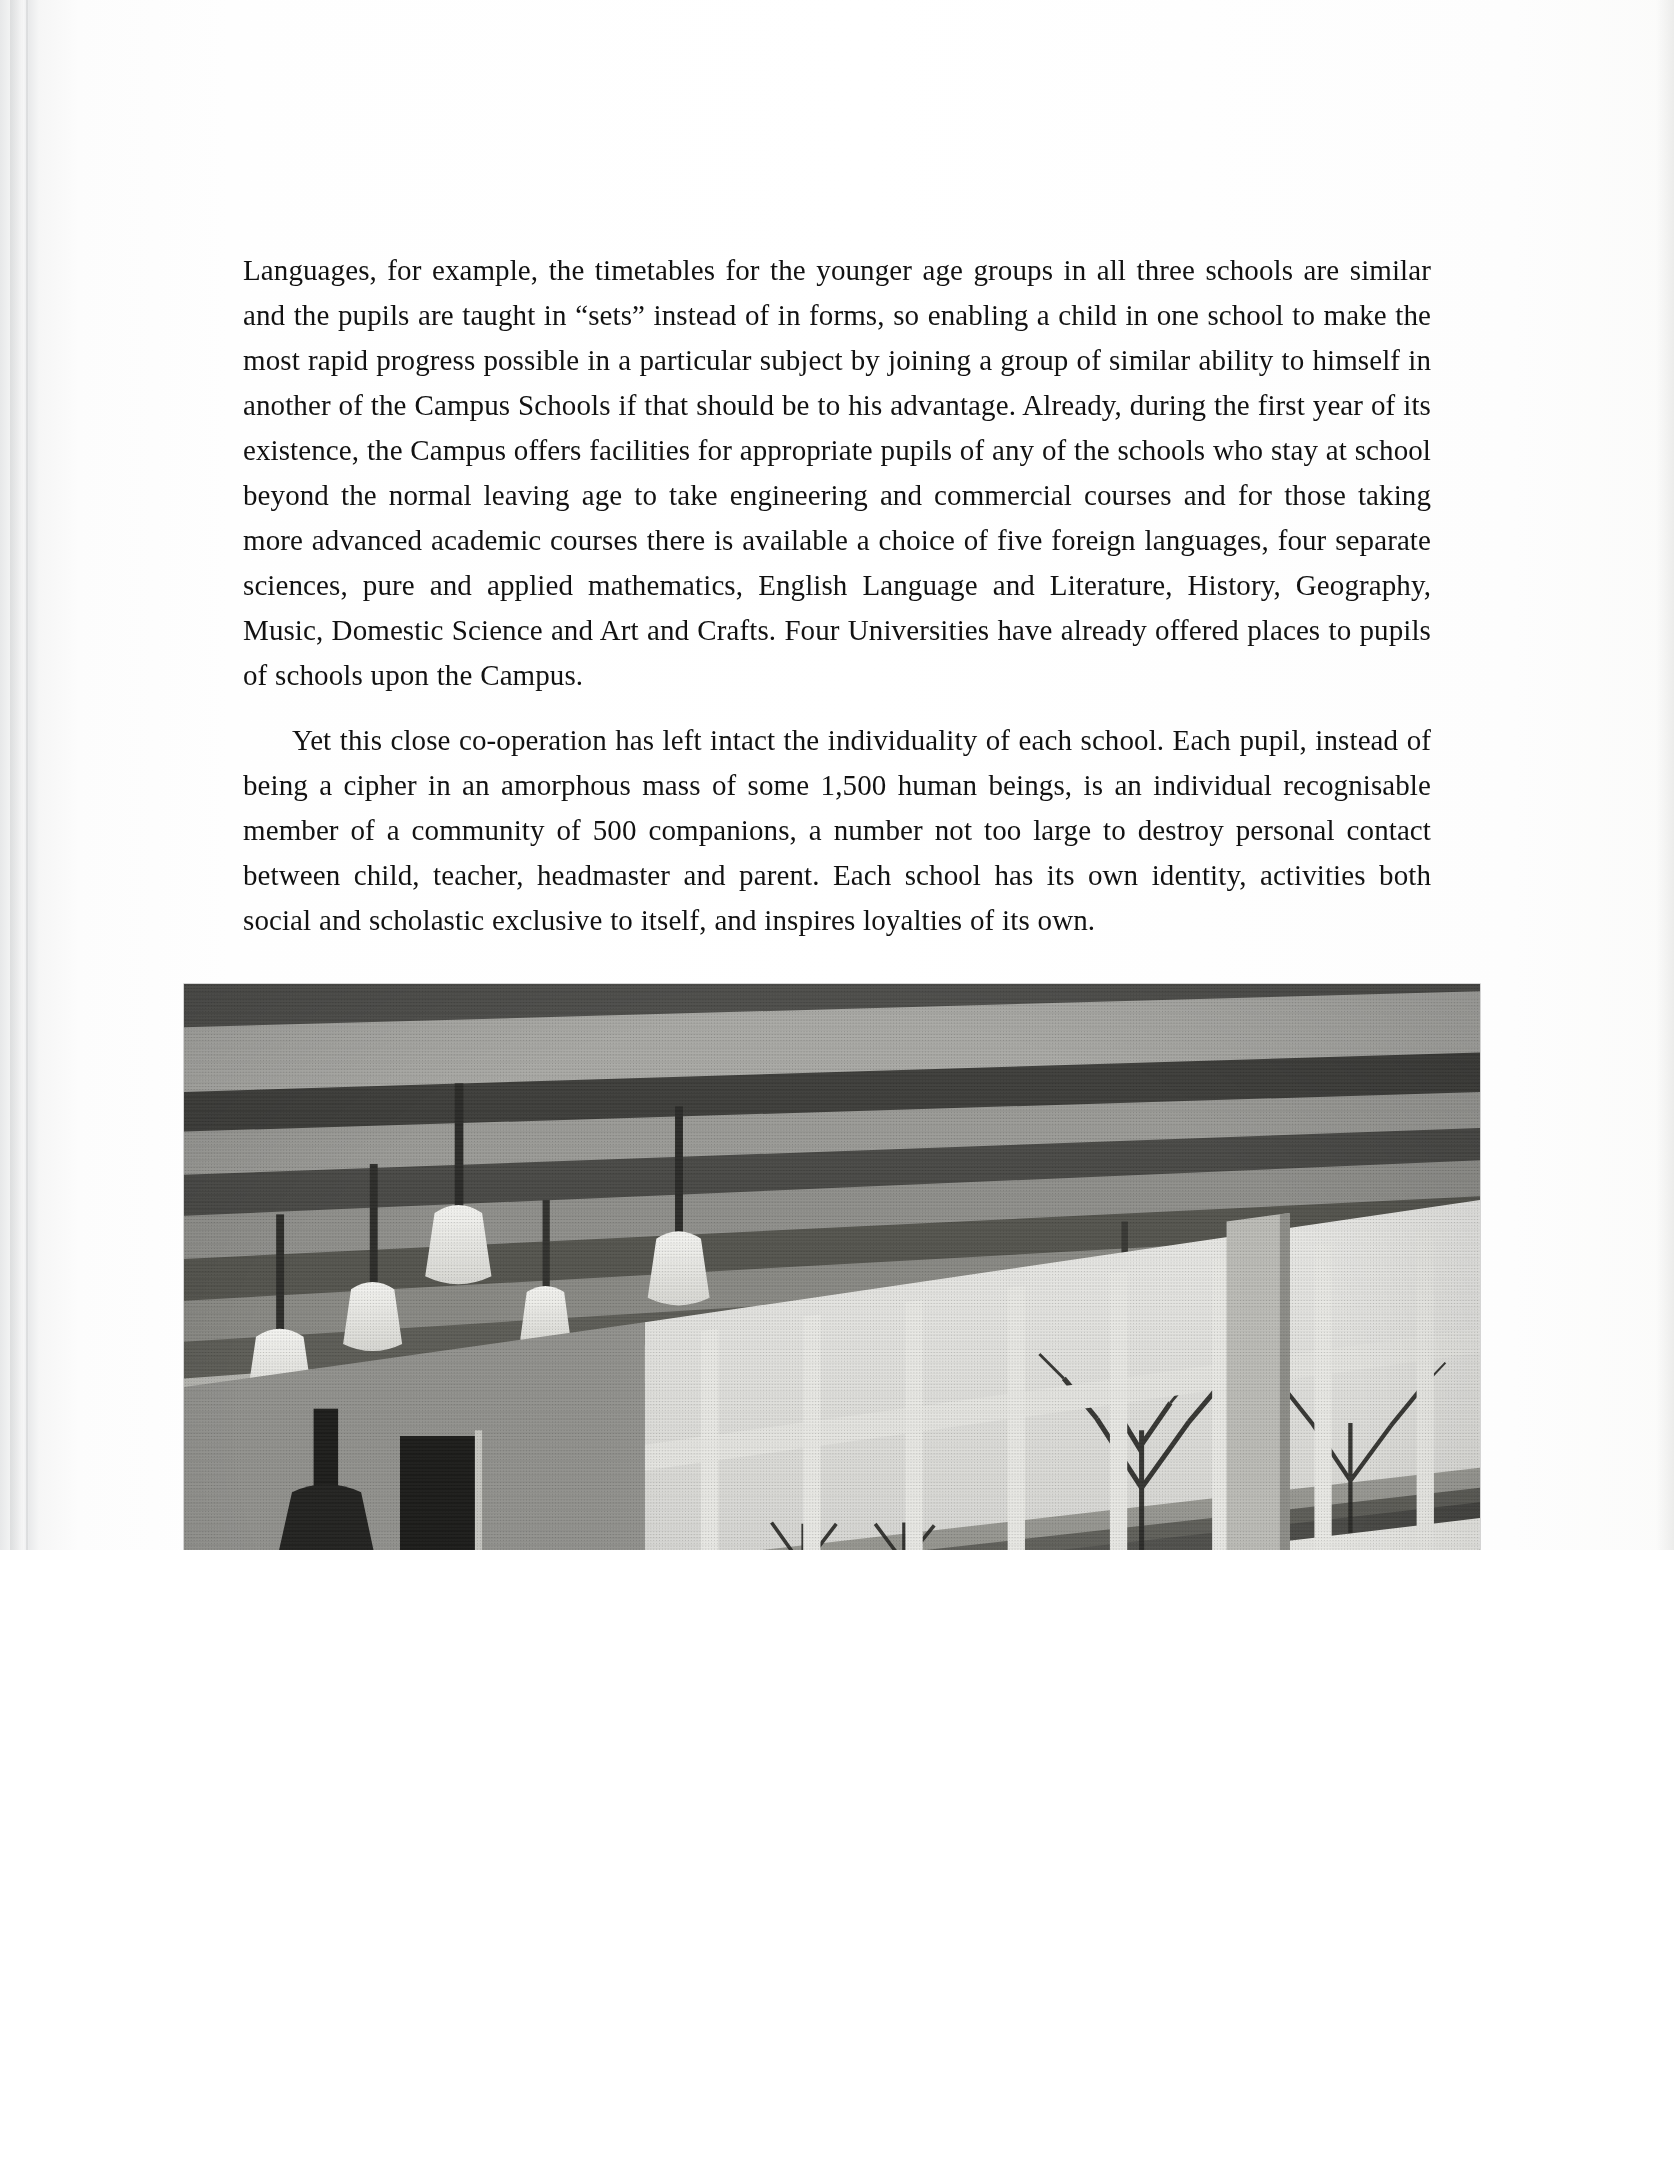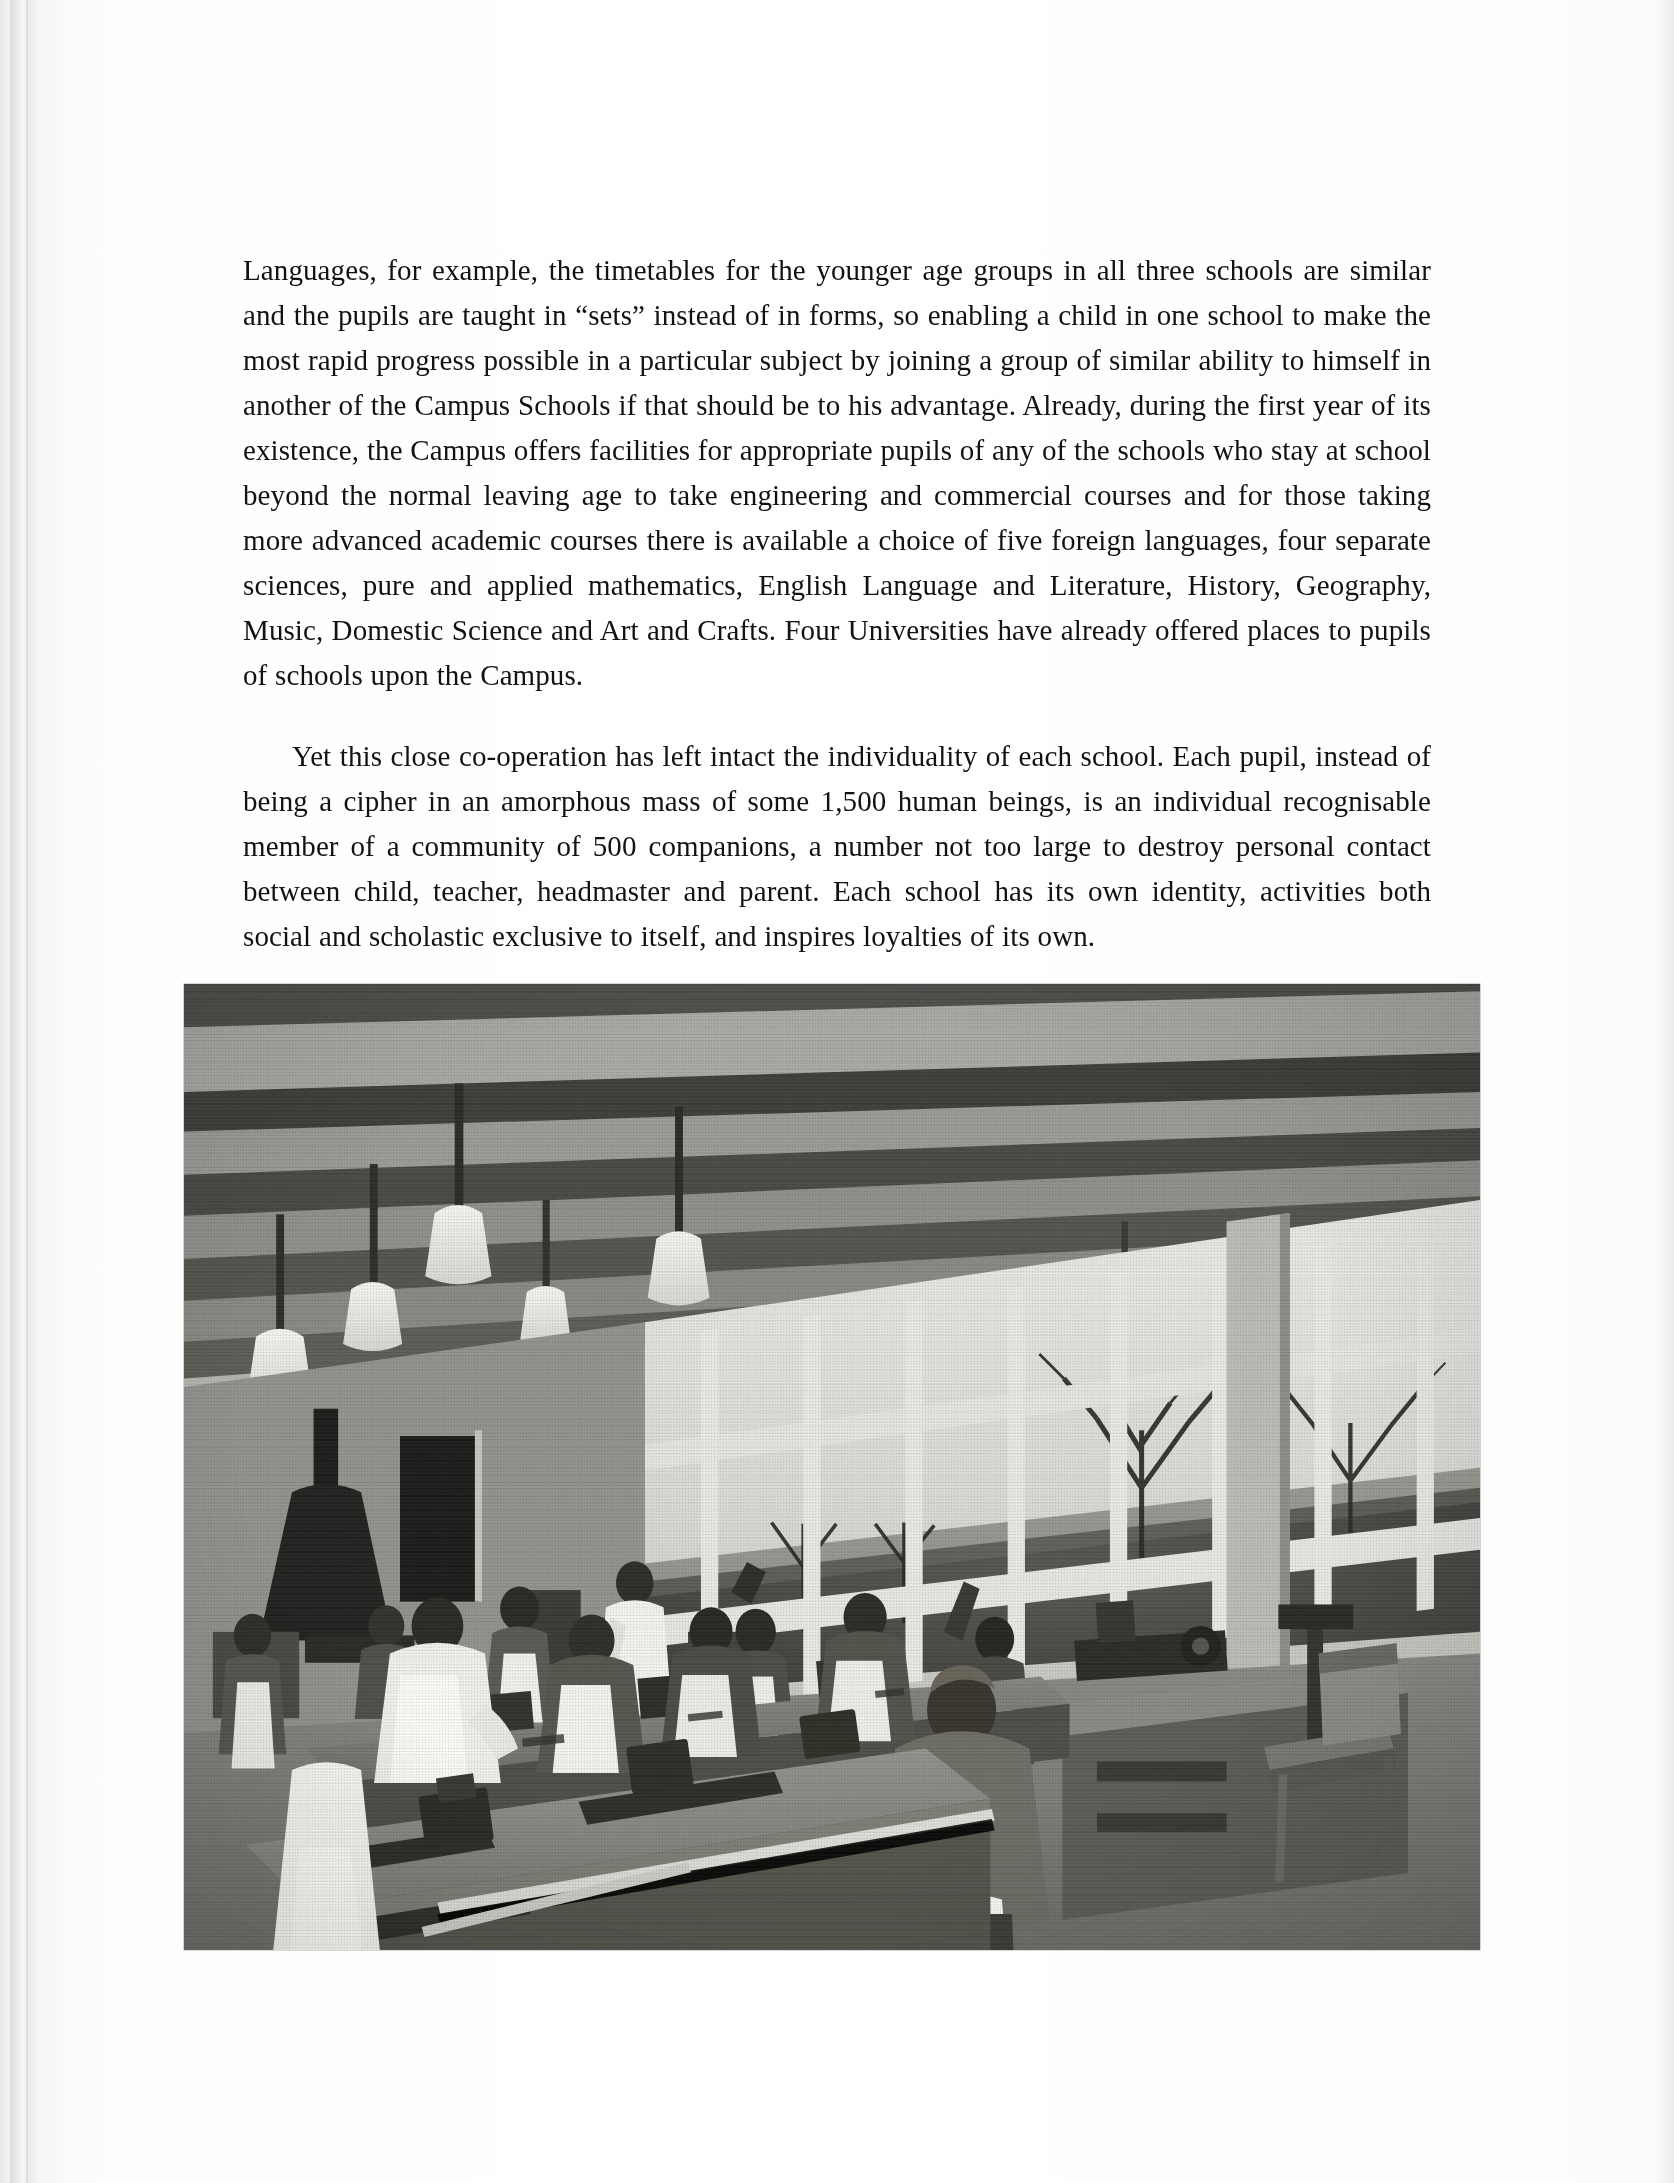"Languages, for example, the timetables" .page { height: 2183px -> 1550px }
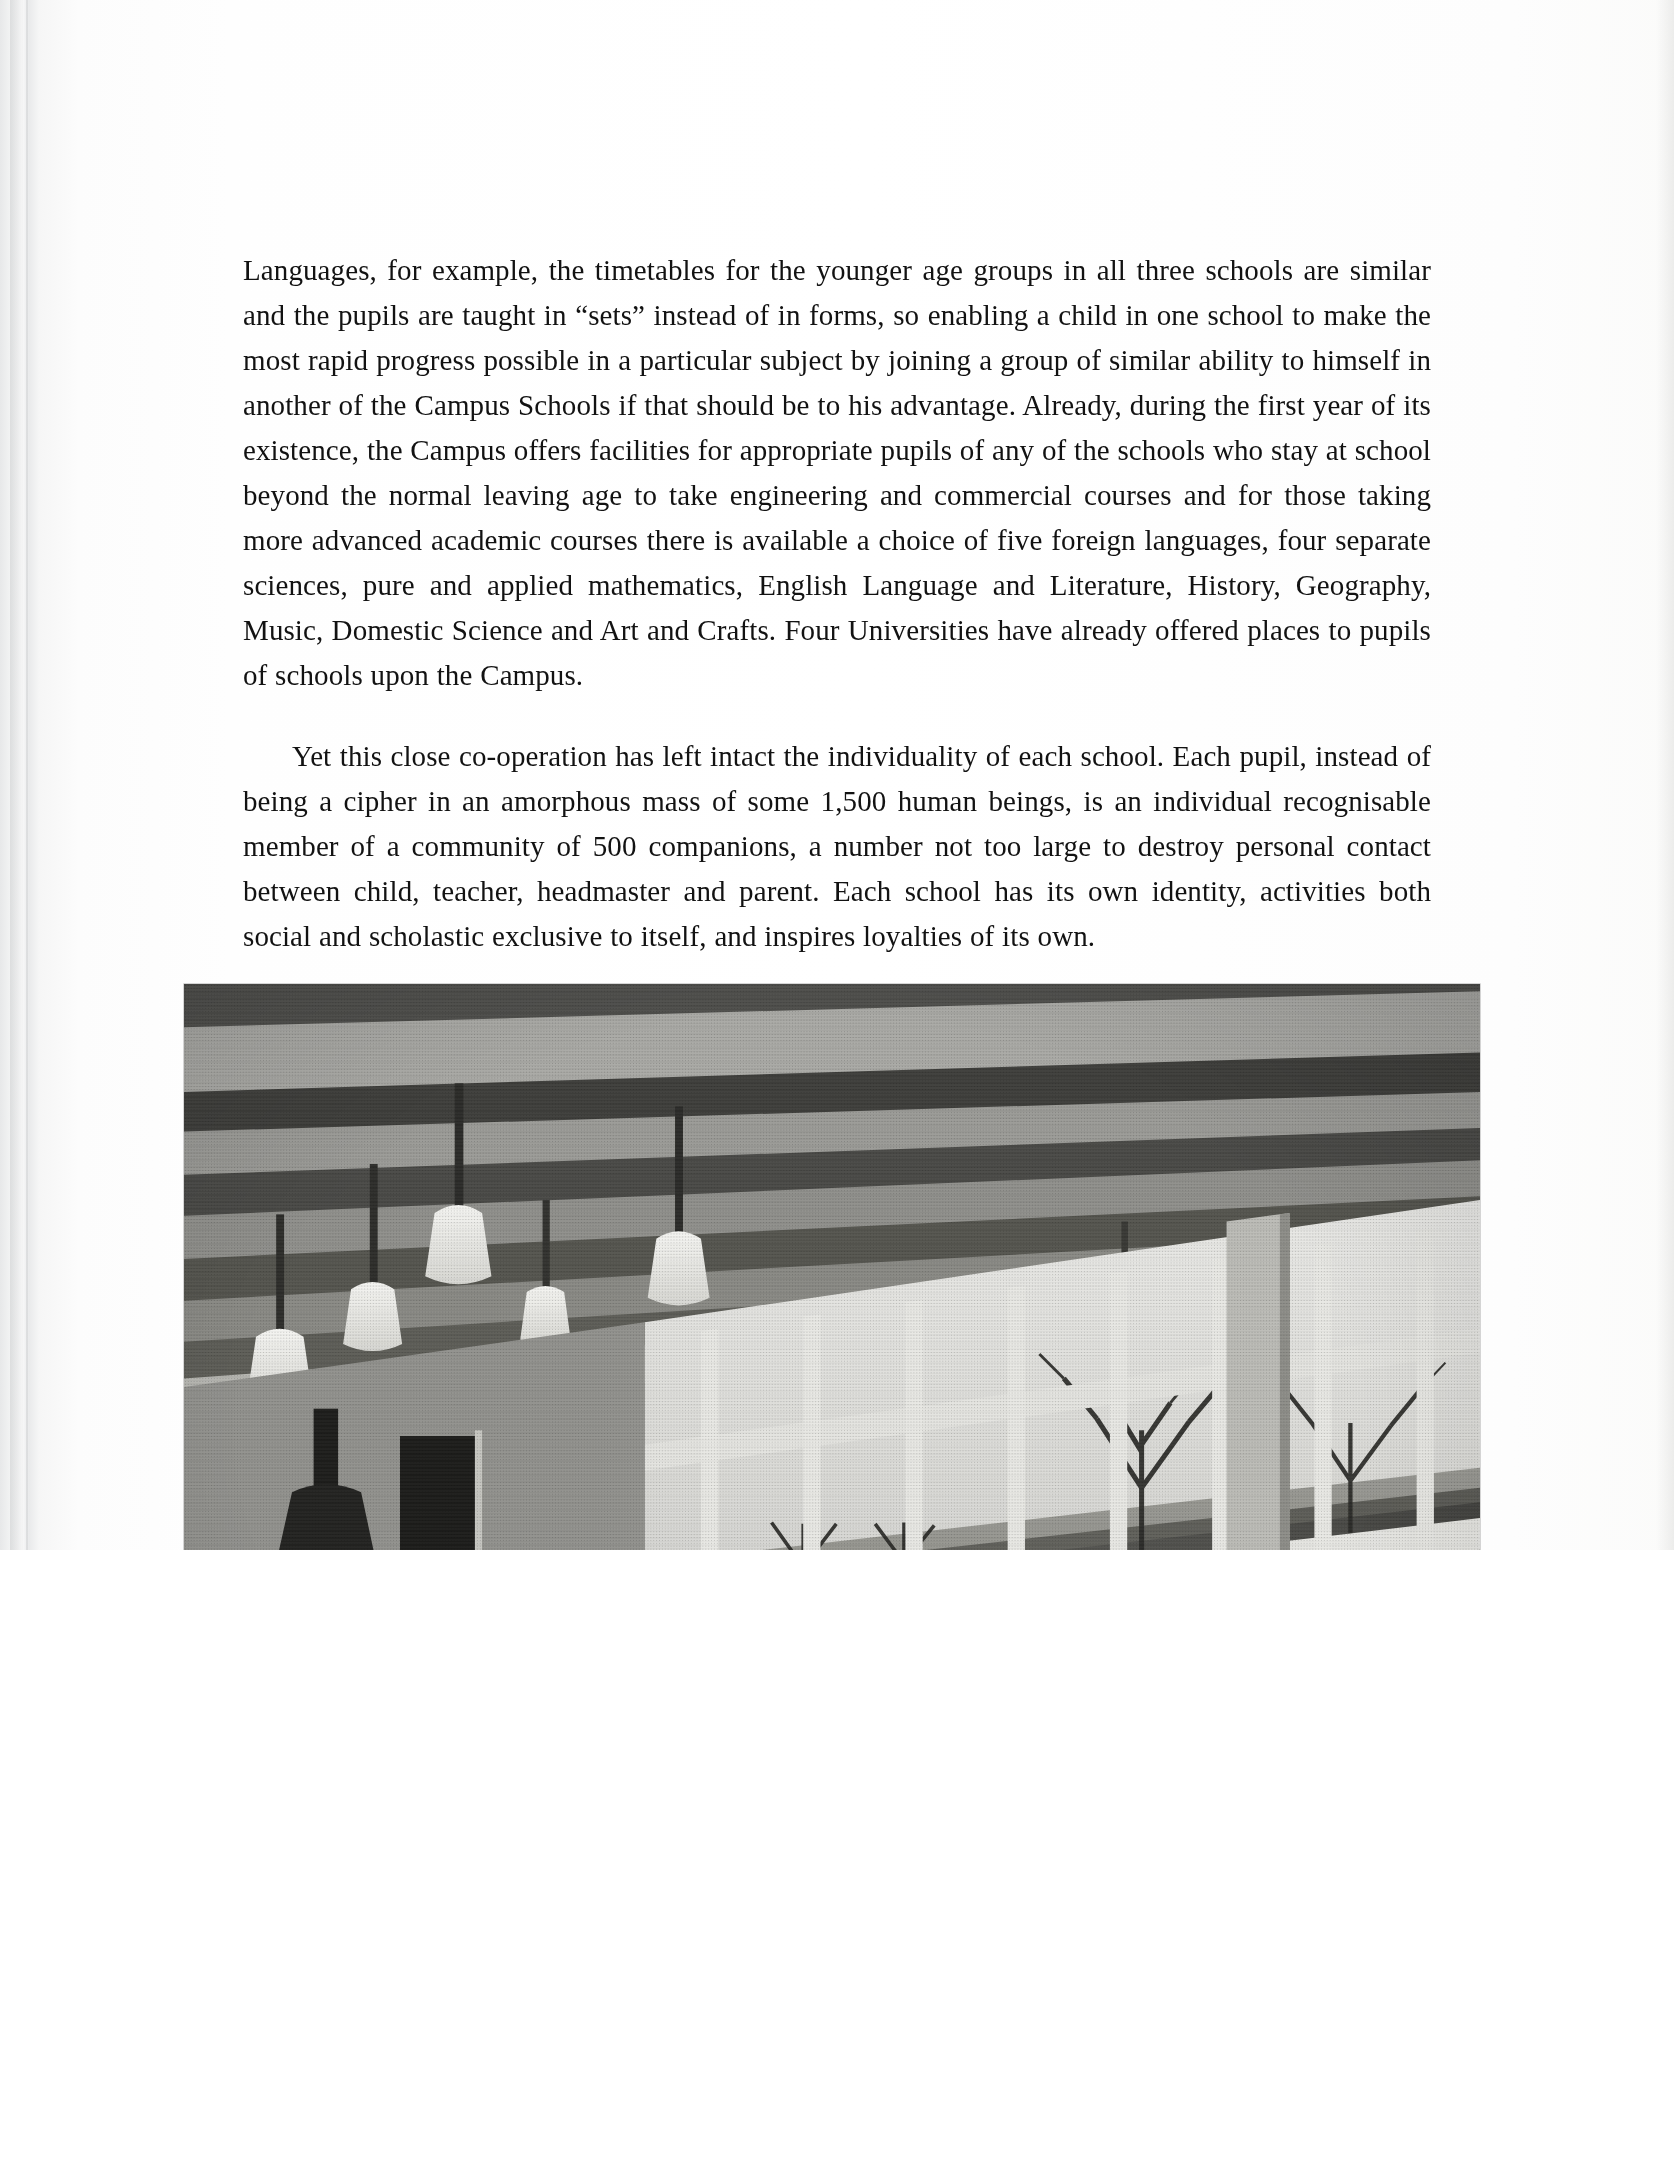"Yet this close co-operation has" .para + .para { margin-top: 36px -> 20px }
